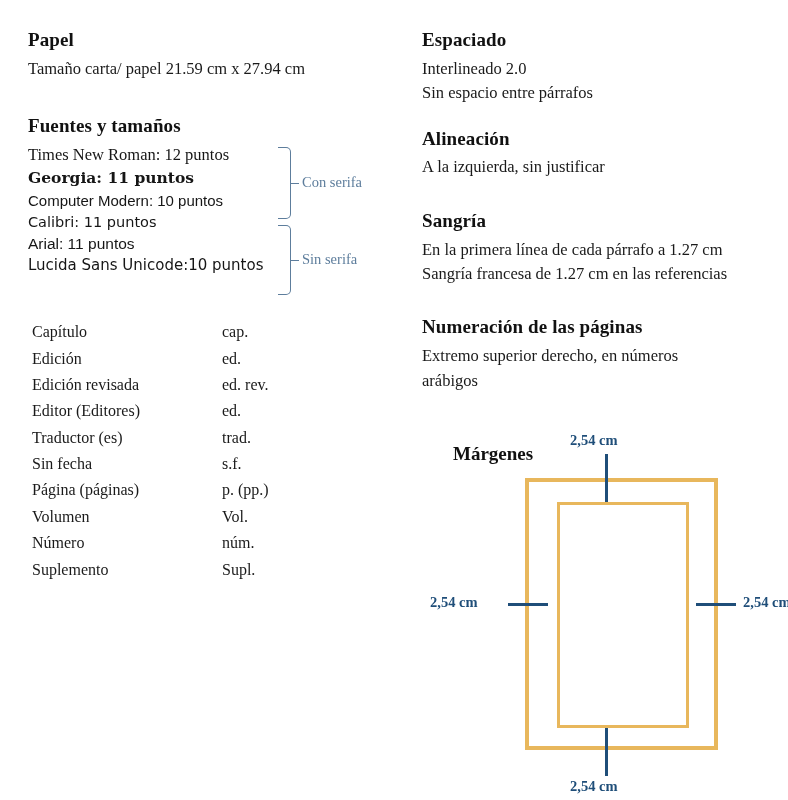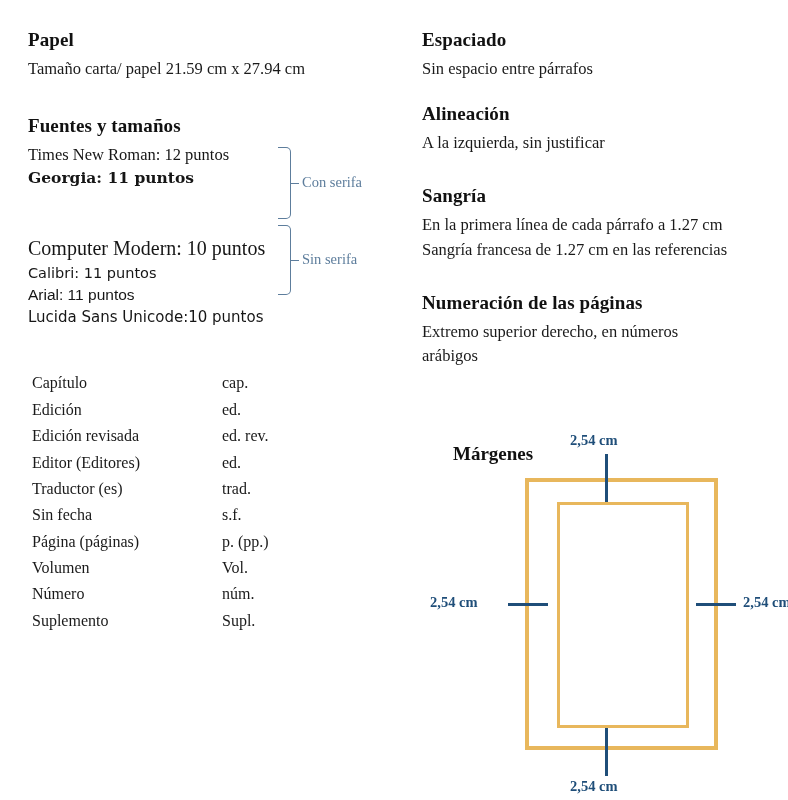"Interlineado 2.0" p.body-line { html: none -> <p>Interlineado 2.0</p> }
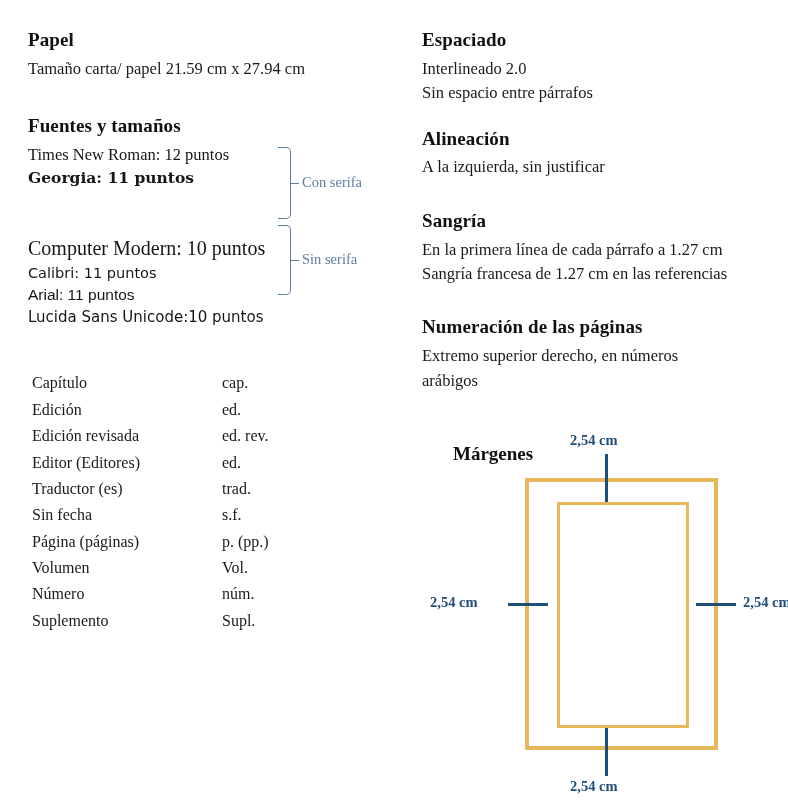"Computer Modern: 10 puntos" .f-cm { font-family: Liberation Serif, serif -> Liberation Sans, sans-serif; font-size: 20px -> 15px; margin-top: 44px -> none }
